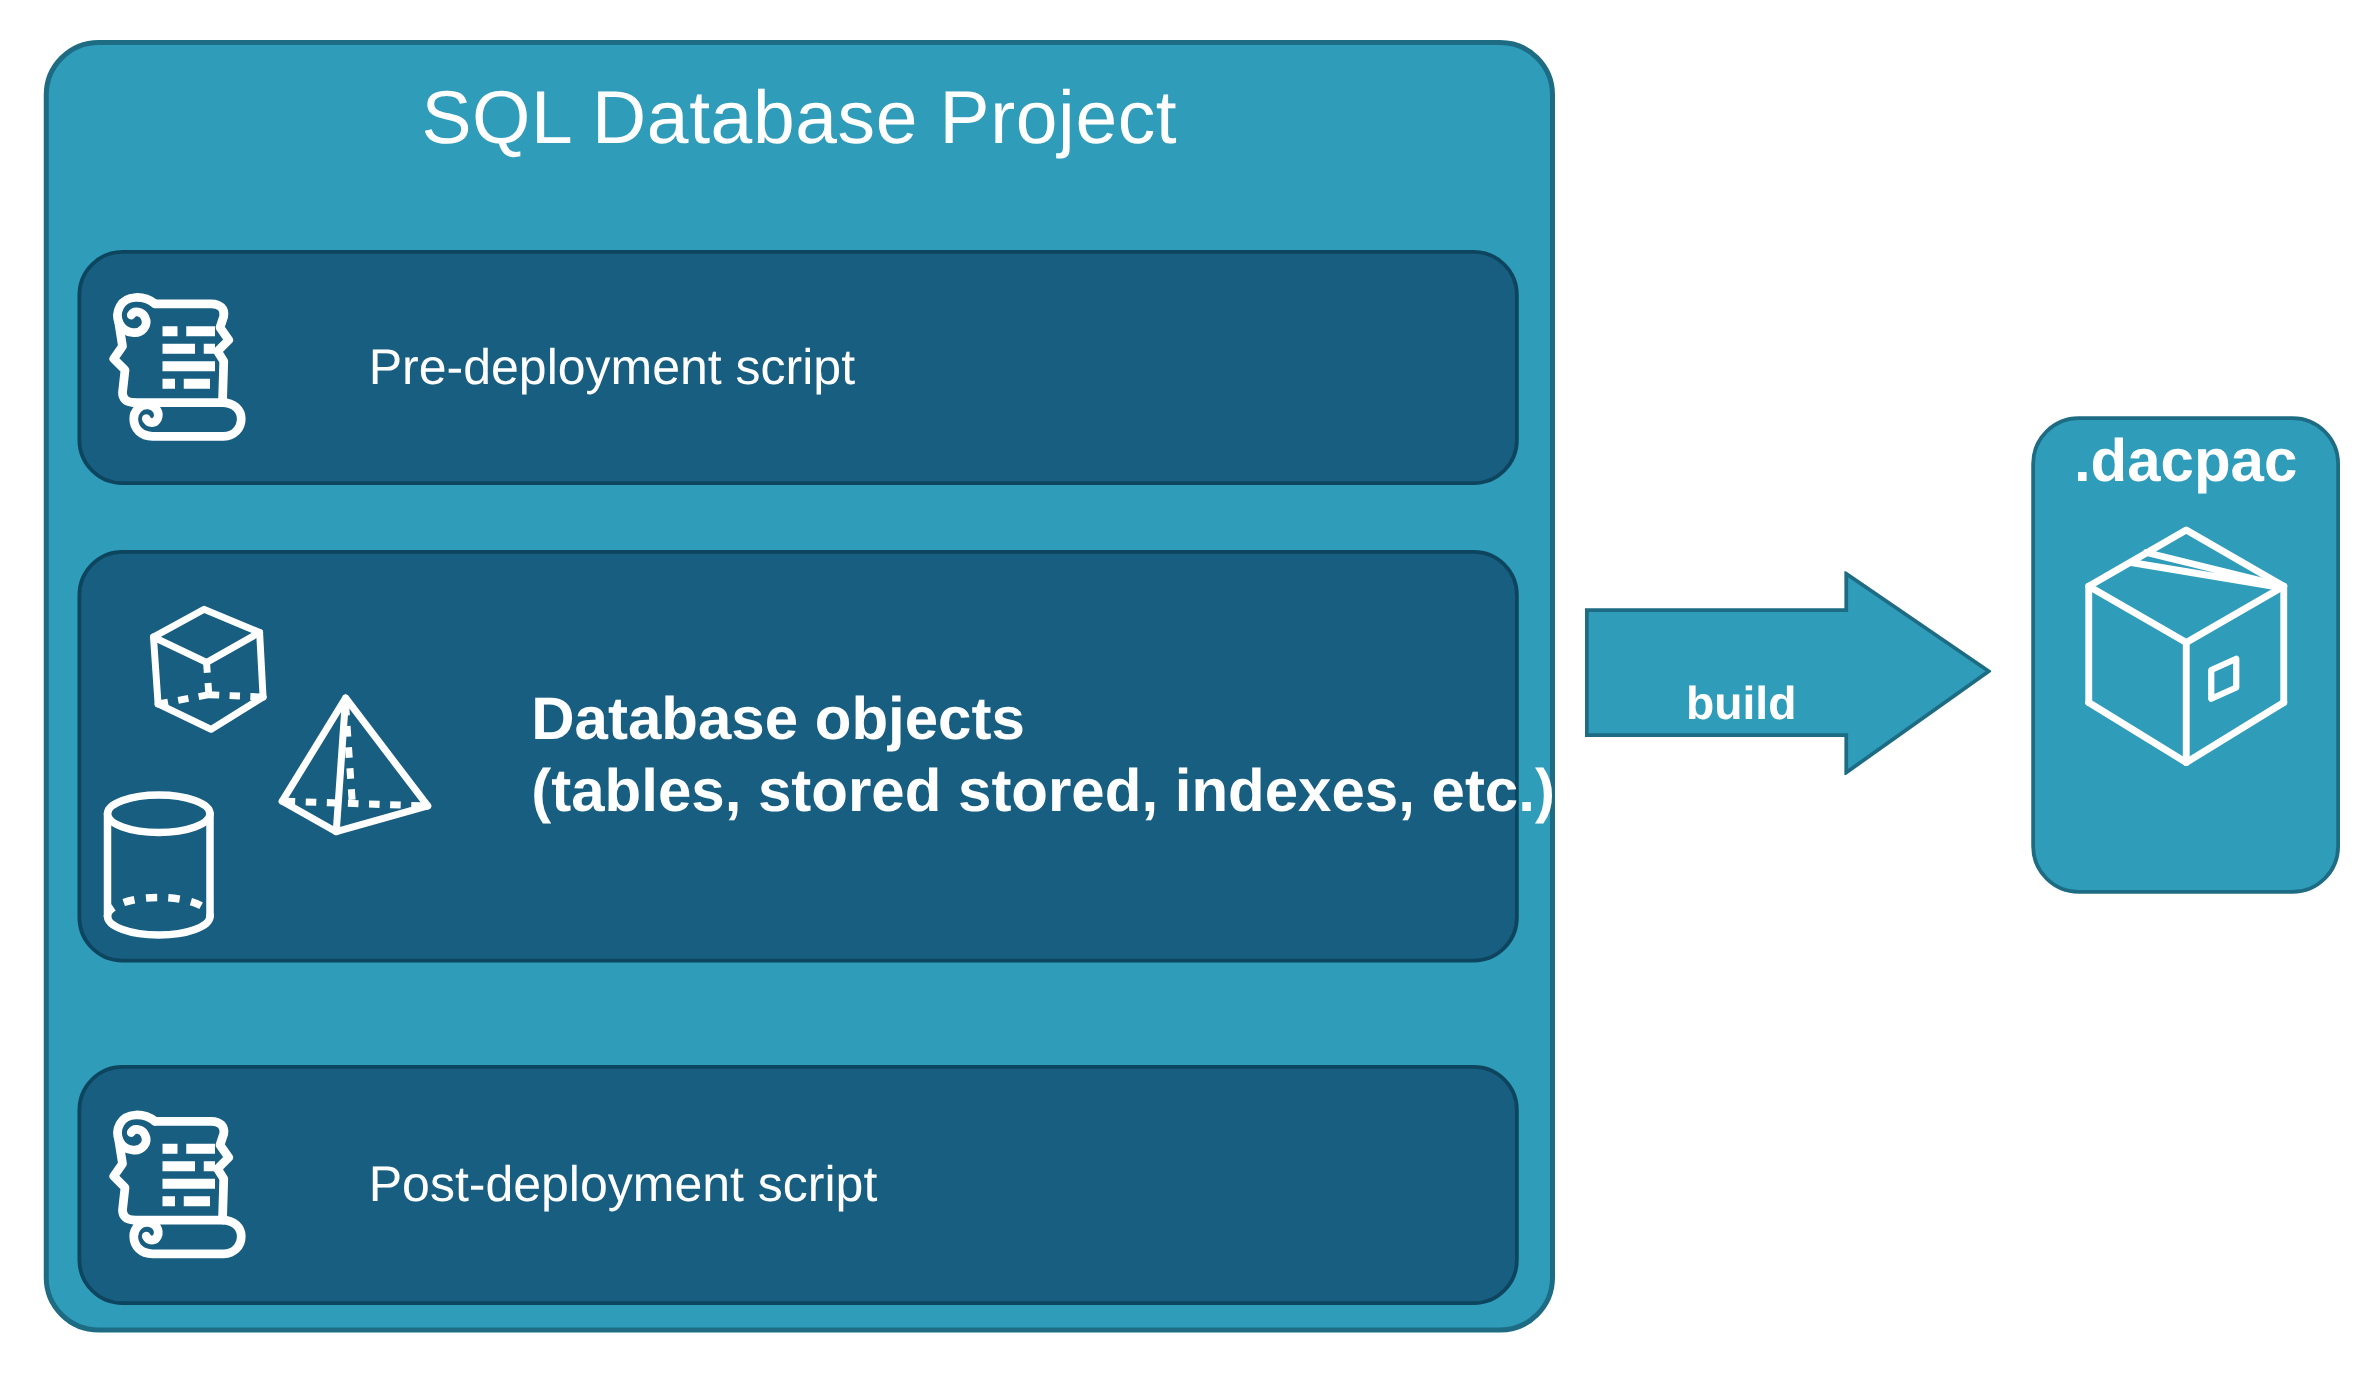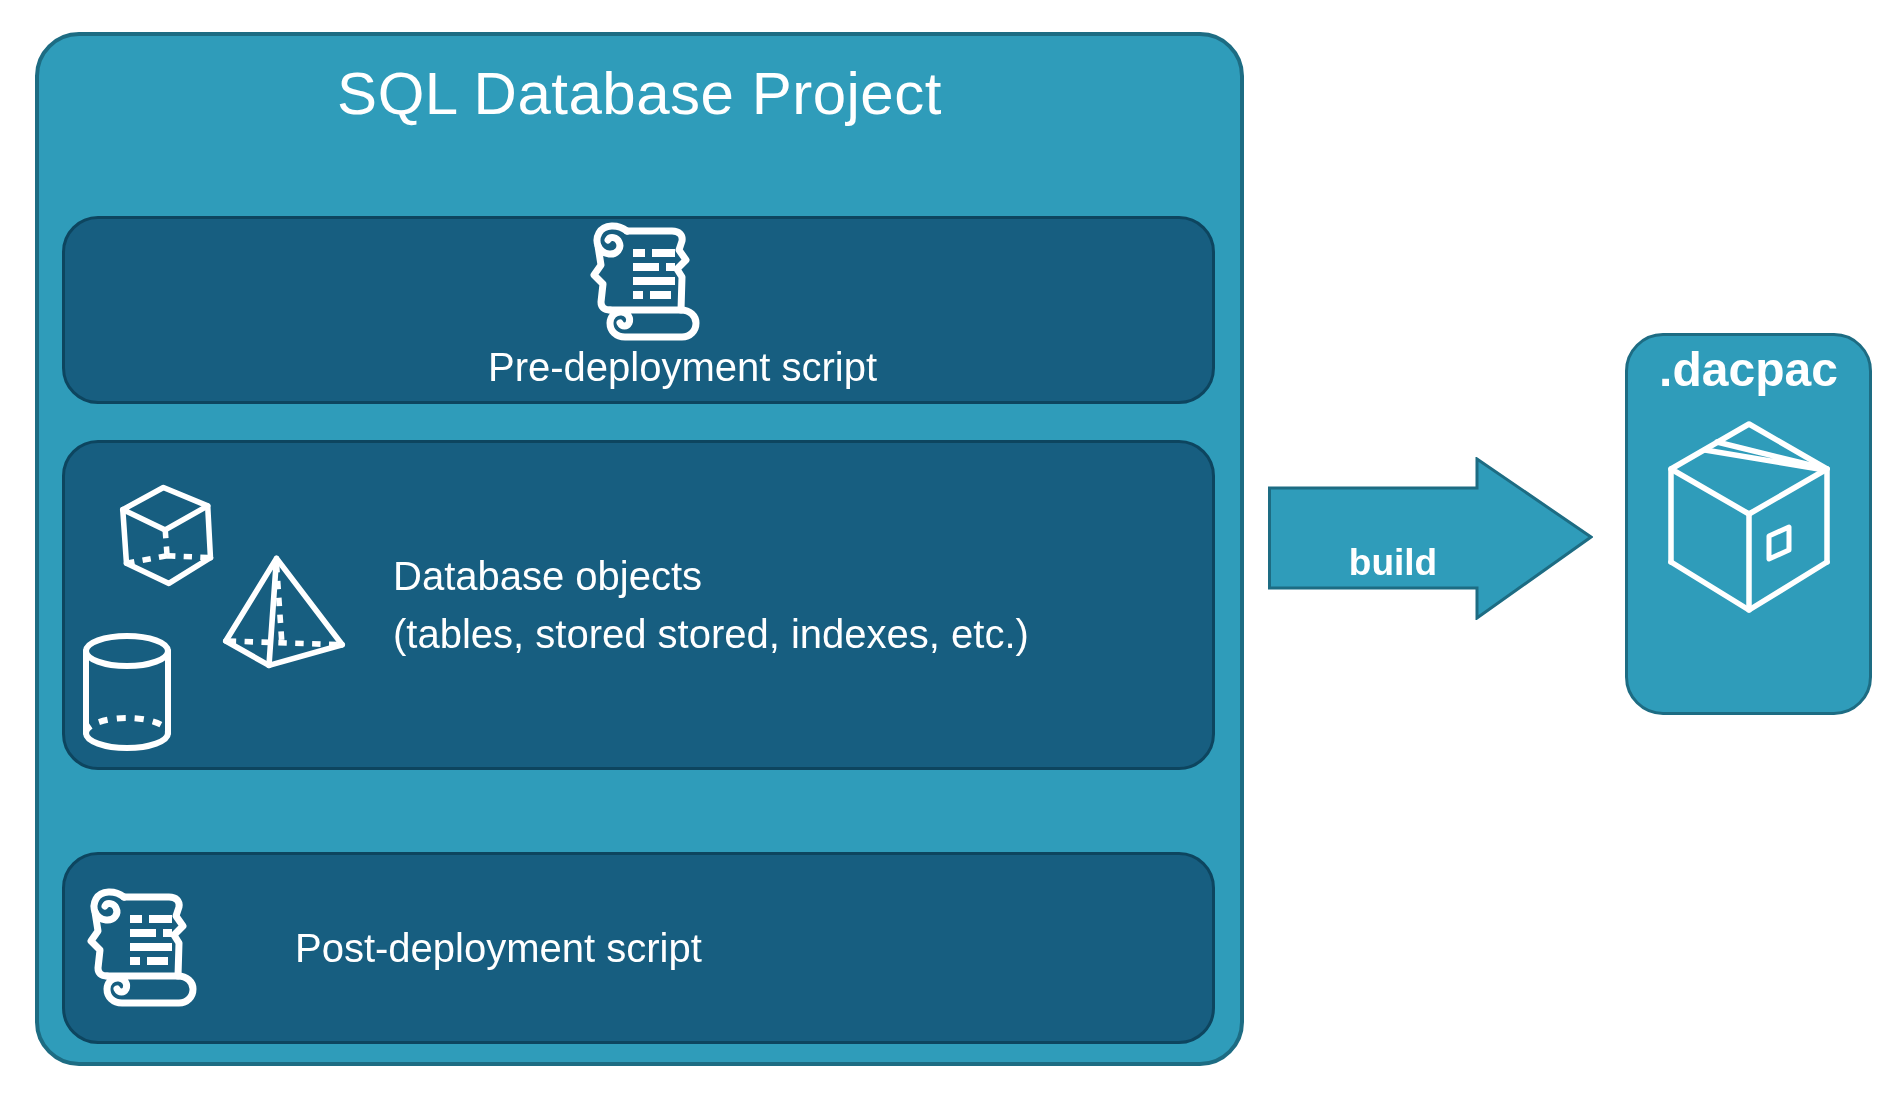"Pre-deployment script" .box-pre { flex-direction: column -> none; top: 180px -> 164px }
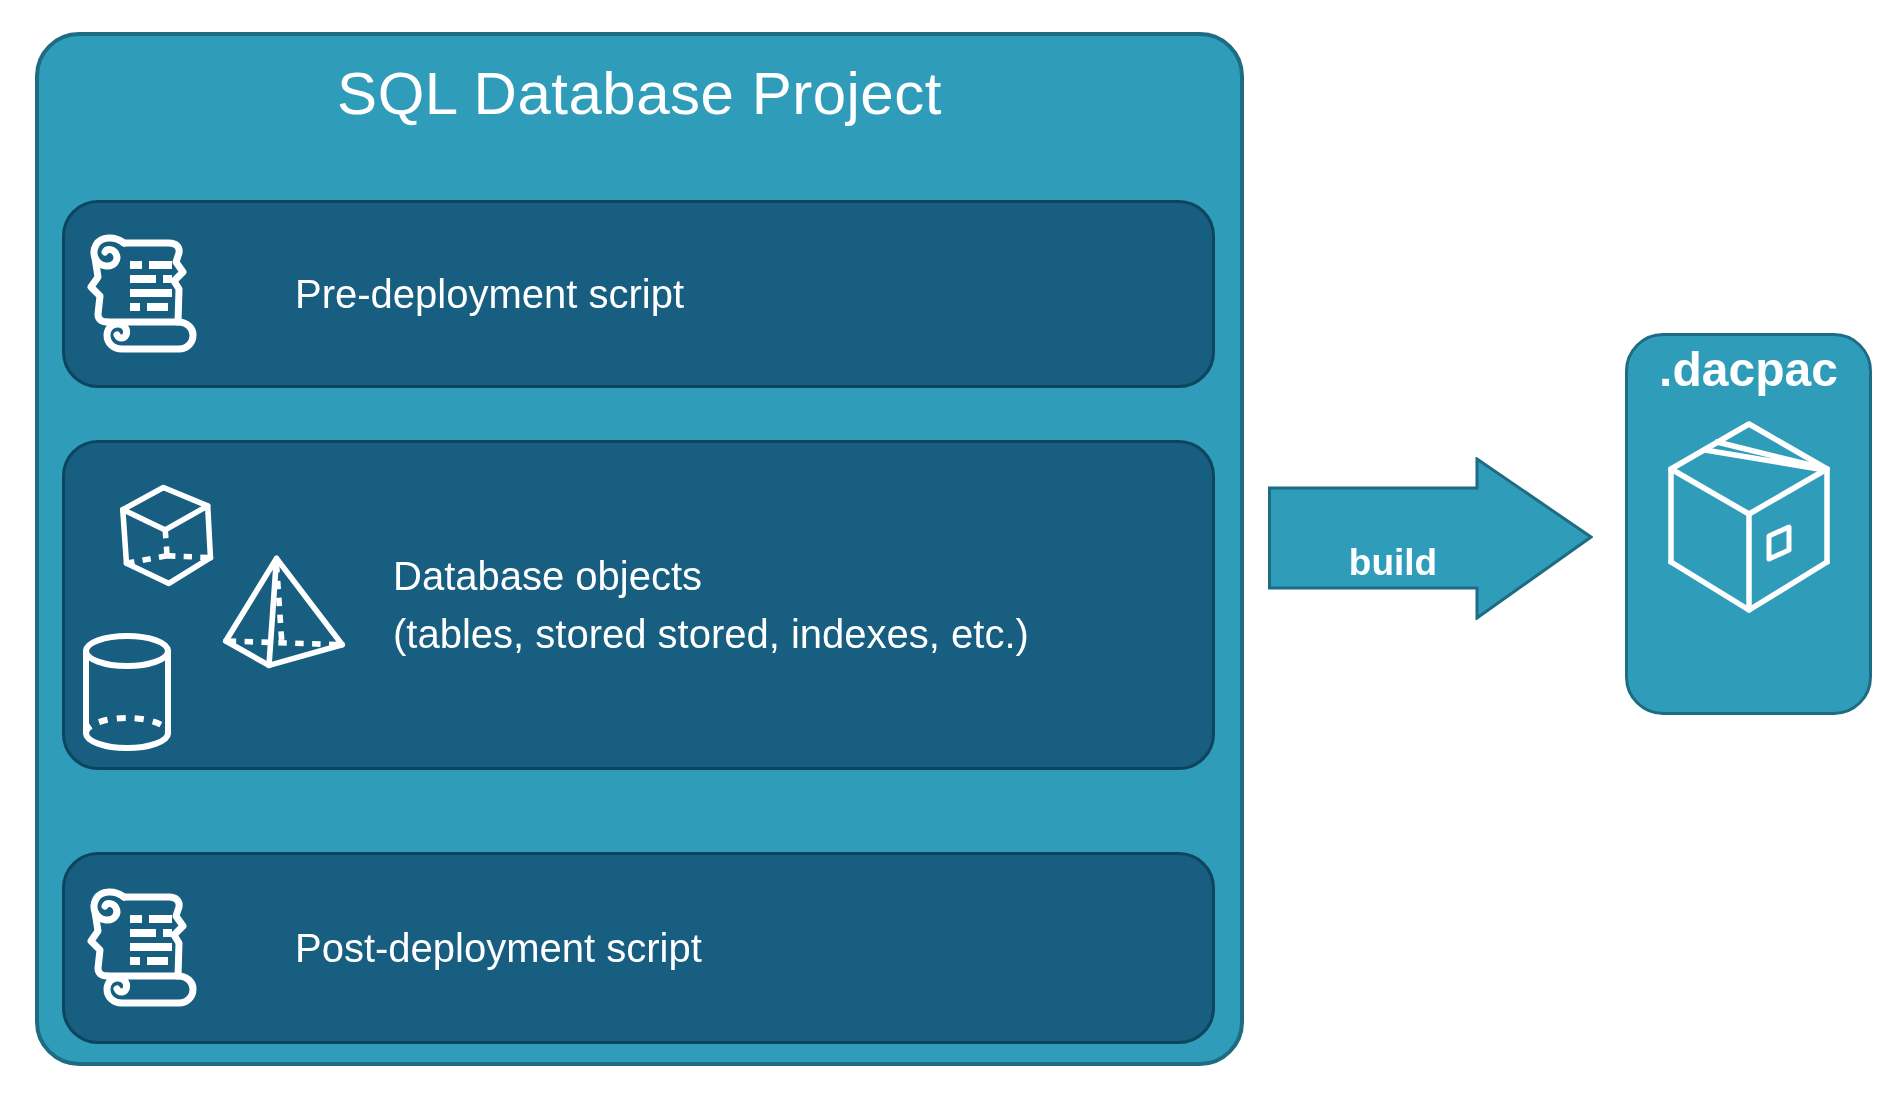"Database objects" .objects-label { font-size: 40px -> 48px; font-weight: 400 -> 700; left: 328px -> 360px }
